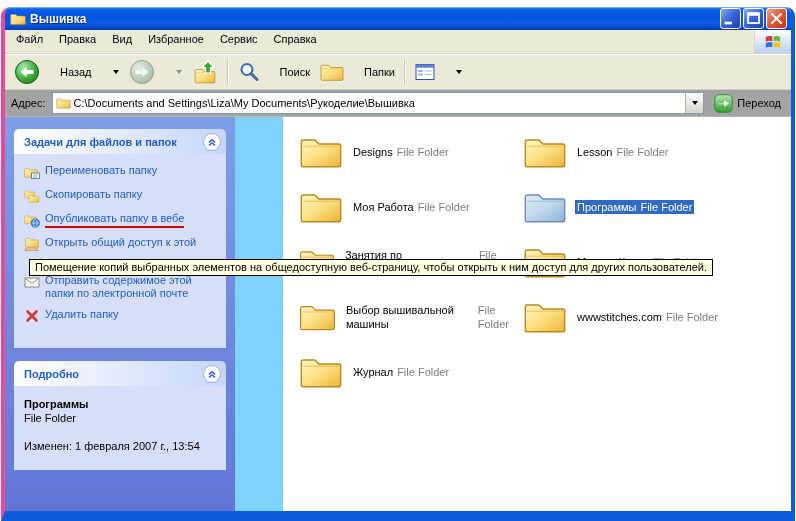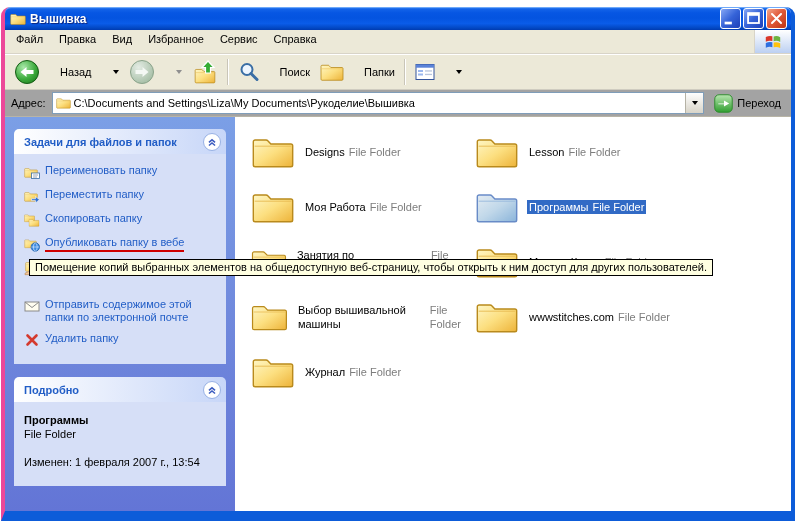"Задачи для файлов и папок" .main { background: #737373 -> #7dd3fc; gap: none -> 48px }
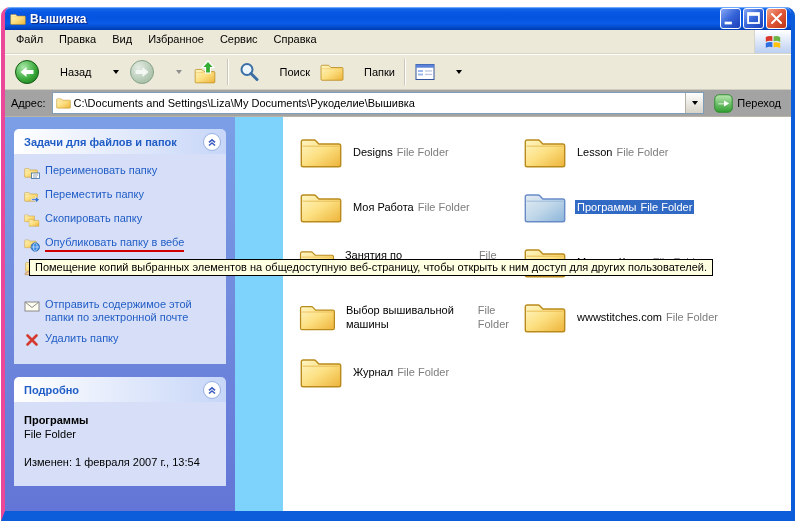"Переименовать папку" .pbody { padding: 10px 4px 8px 10px -> 10px 4px 16px 10px }
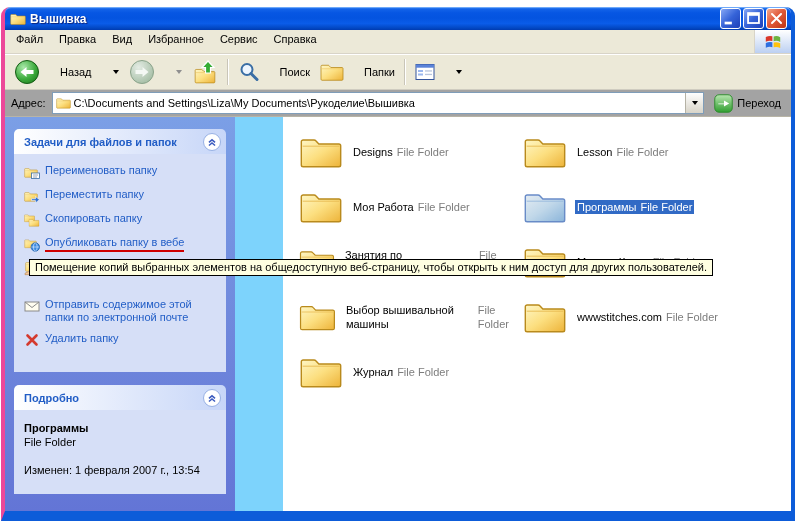"Переместить папку" div.task { html: <div> <svg> <use></use> <path></path> </svg> <span>Переместить папку</span> </div> -> none }
